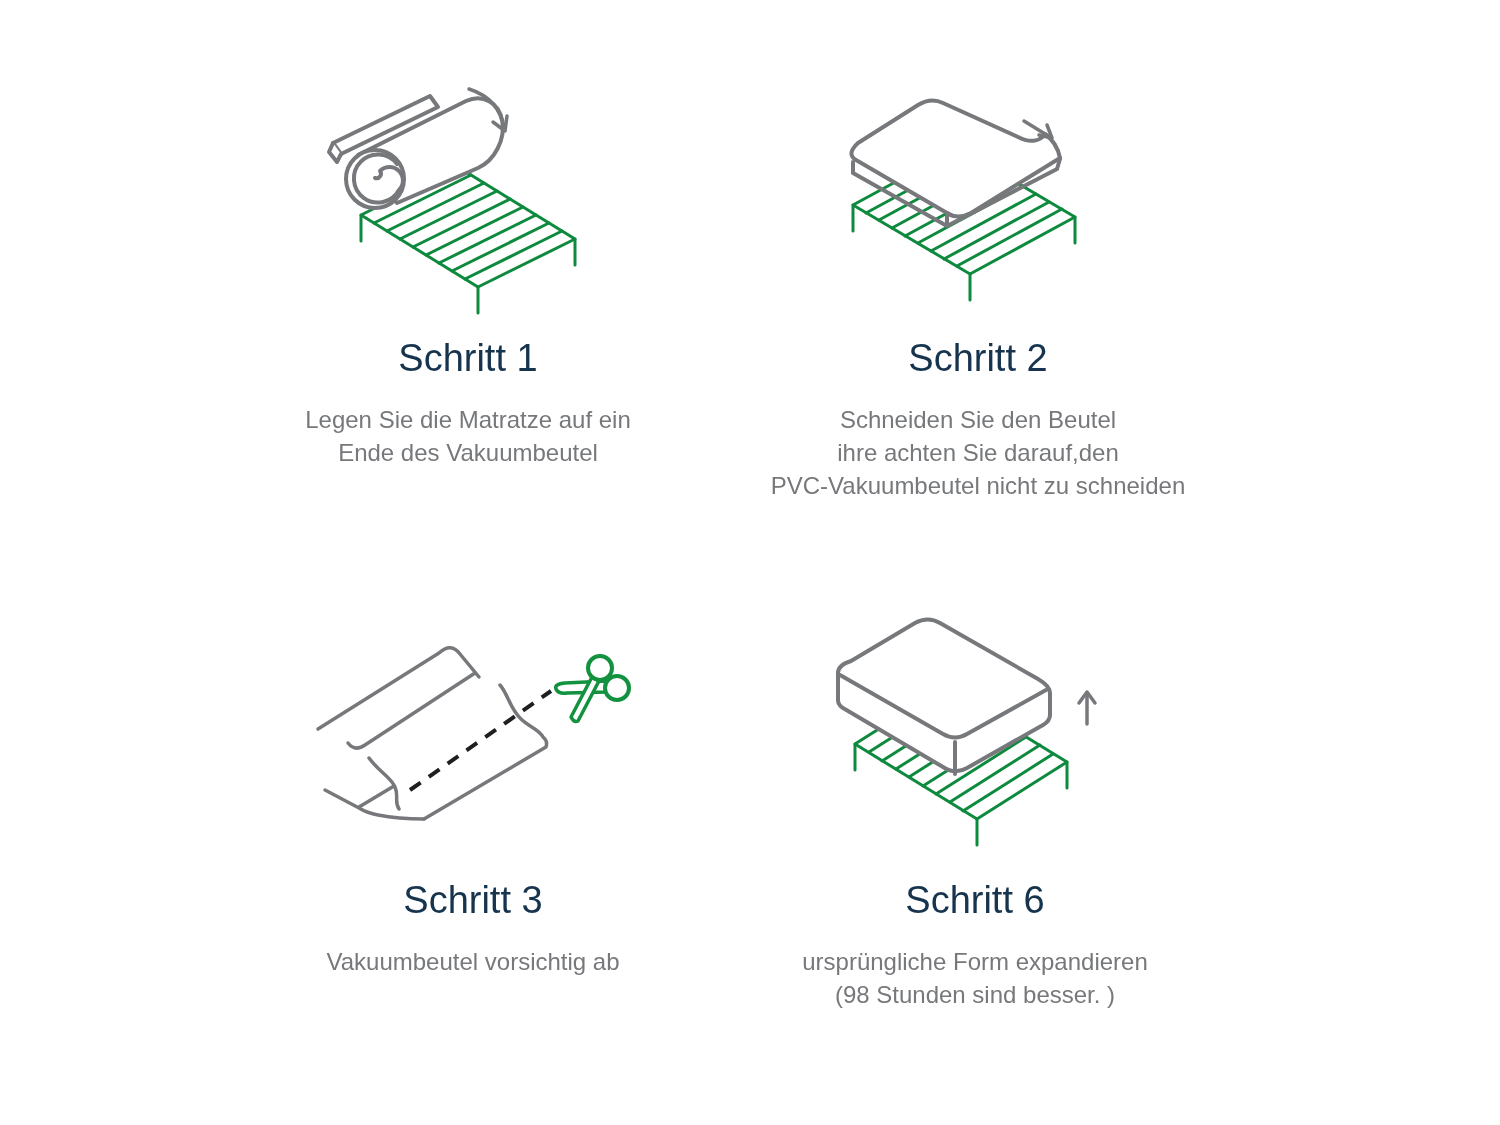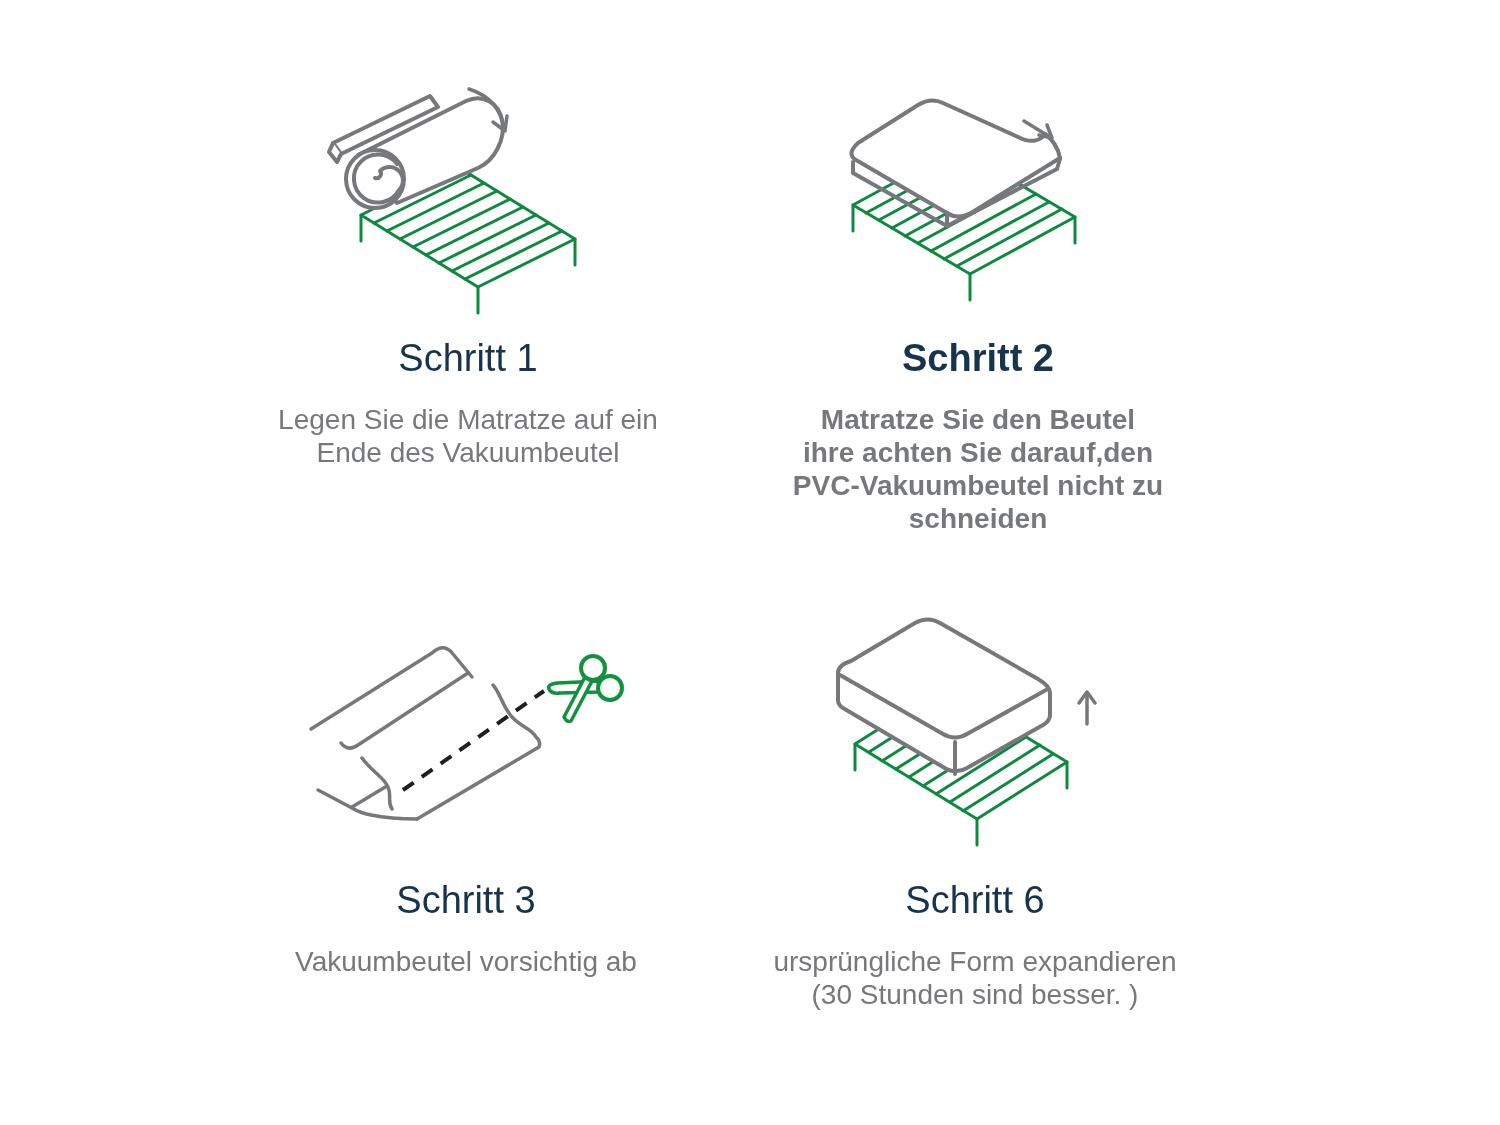"Schritt 2" #cell2 { font-weight: bold -> none }
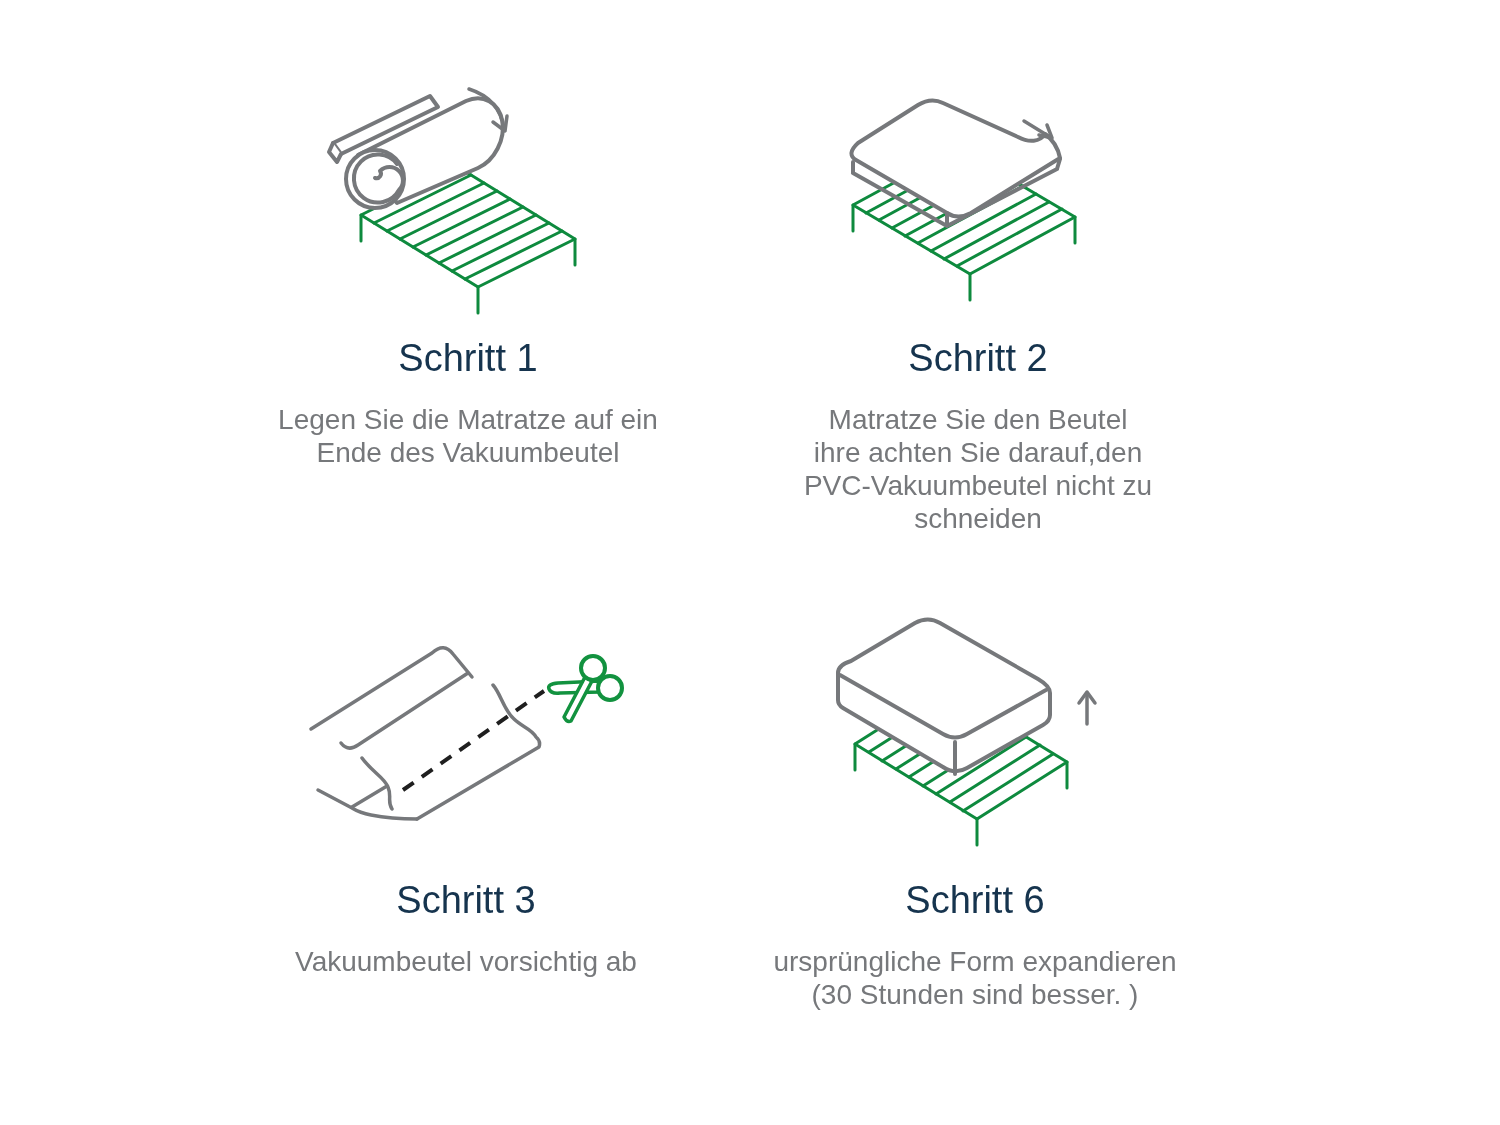"Legen Sie die Matratze auf" .step-desc { font-size: 28px -> 24px }
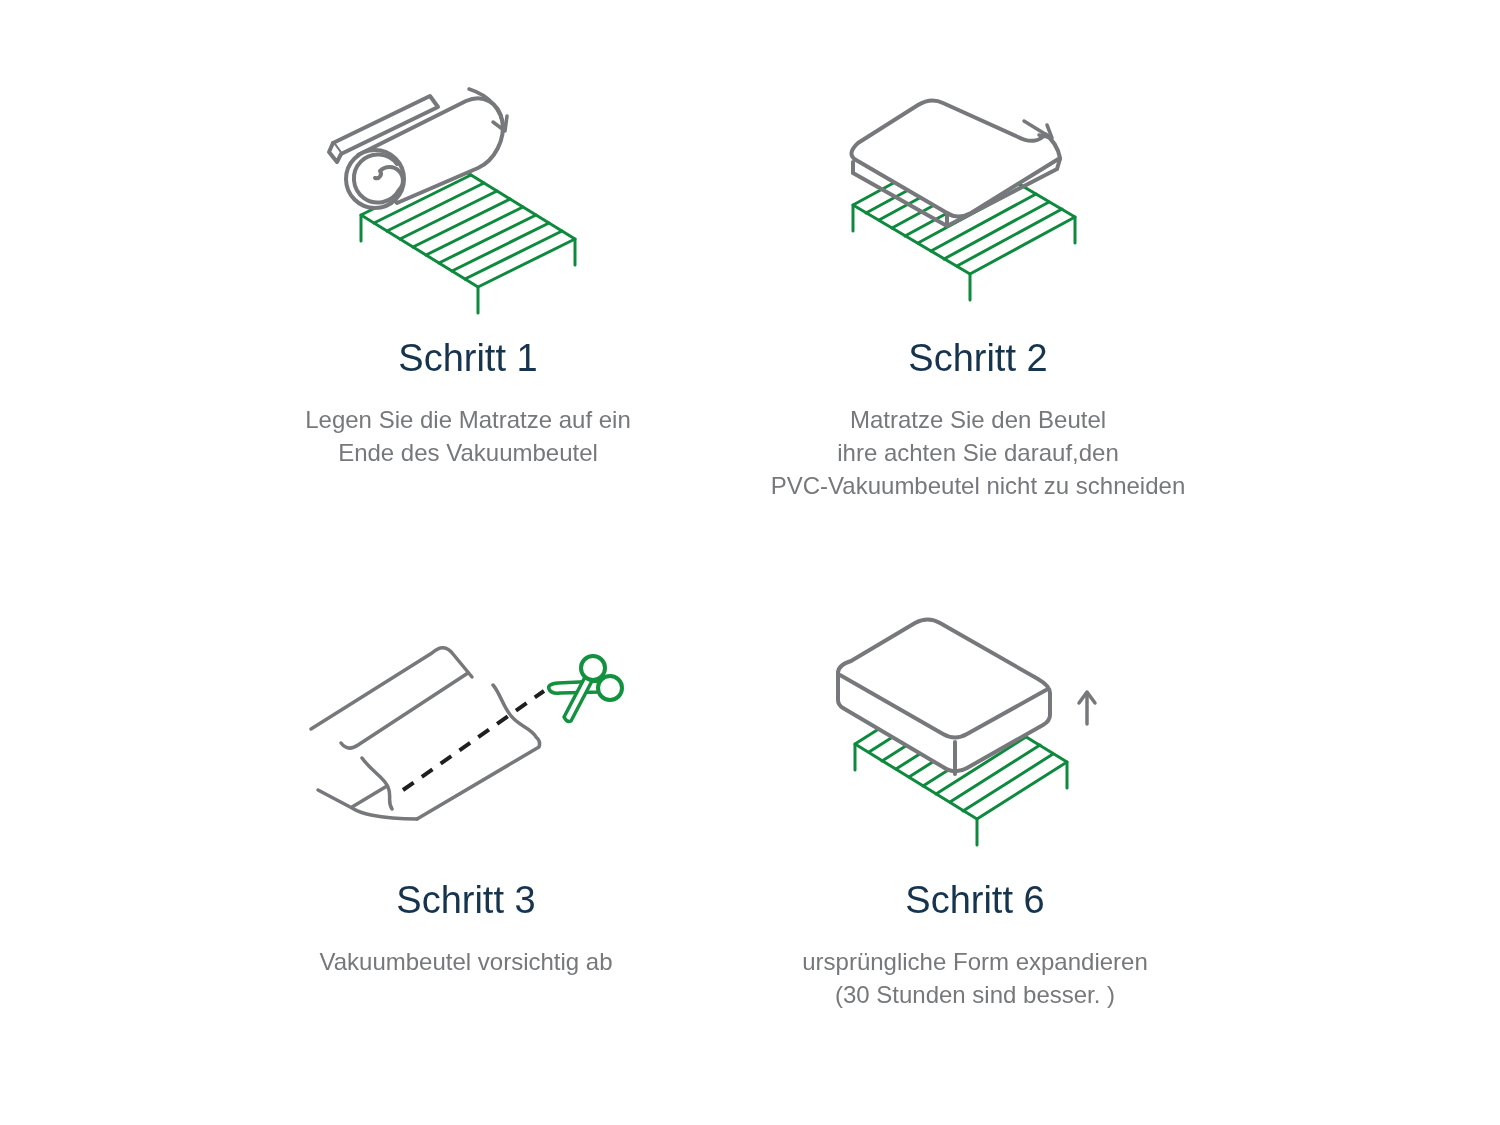"Matratze Sie den Beutel" div { text: Matratze -> Schneiden }
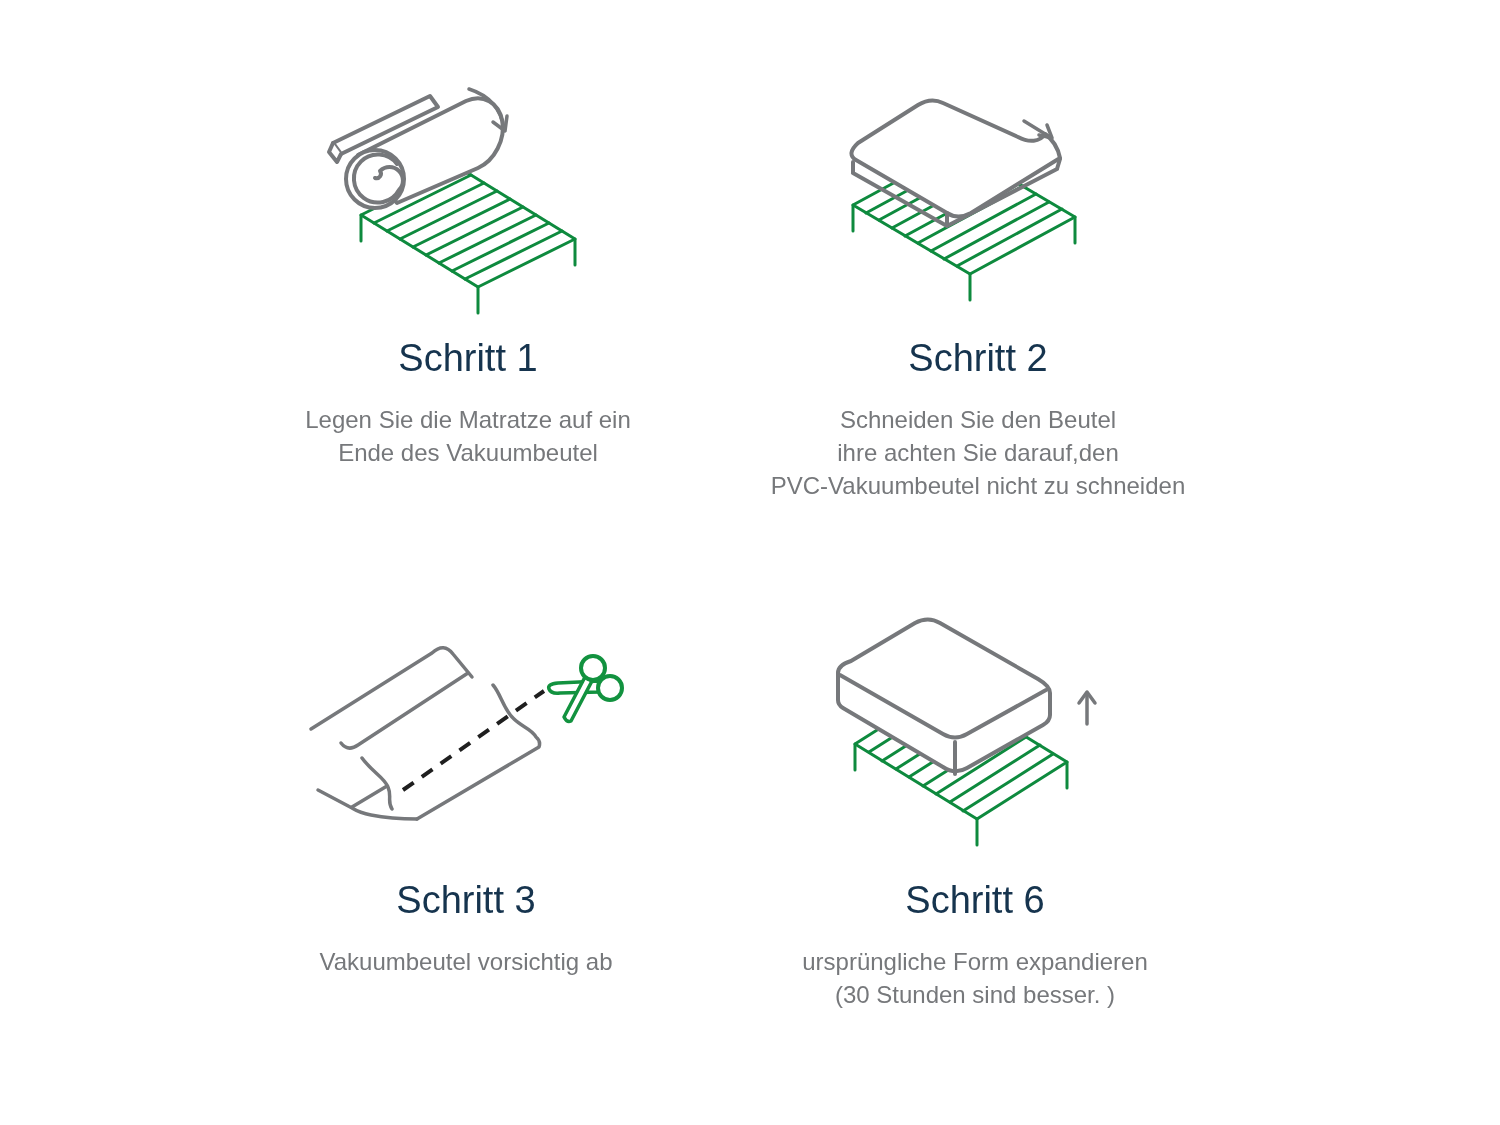"Schritt 3" #cell3 { left: 226px -> 233px }
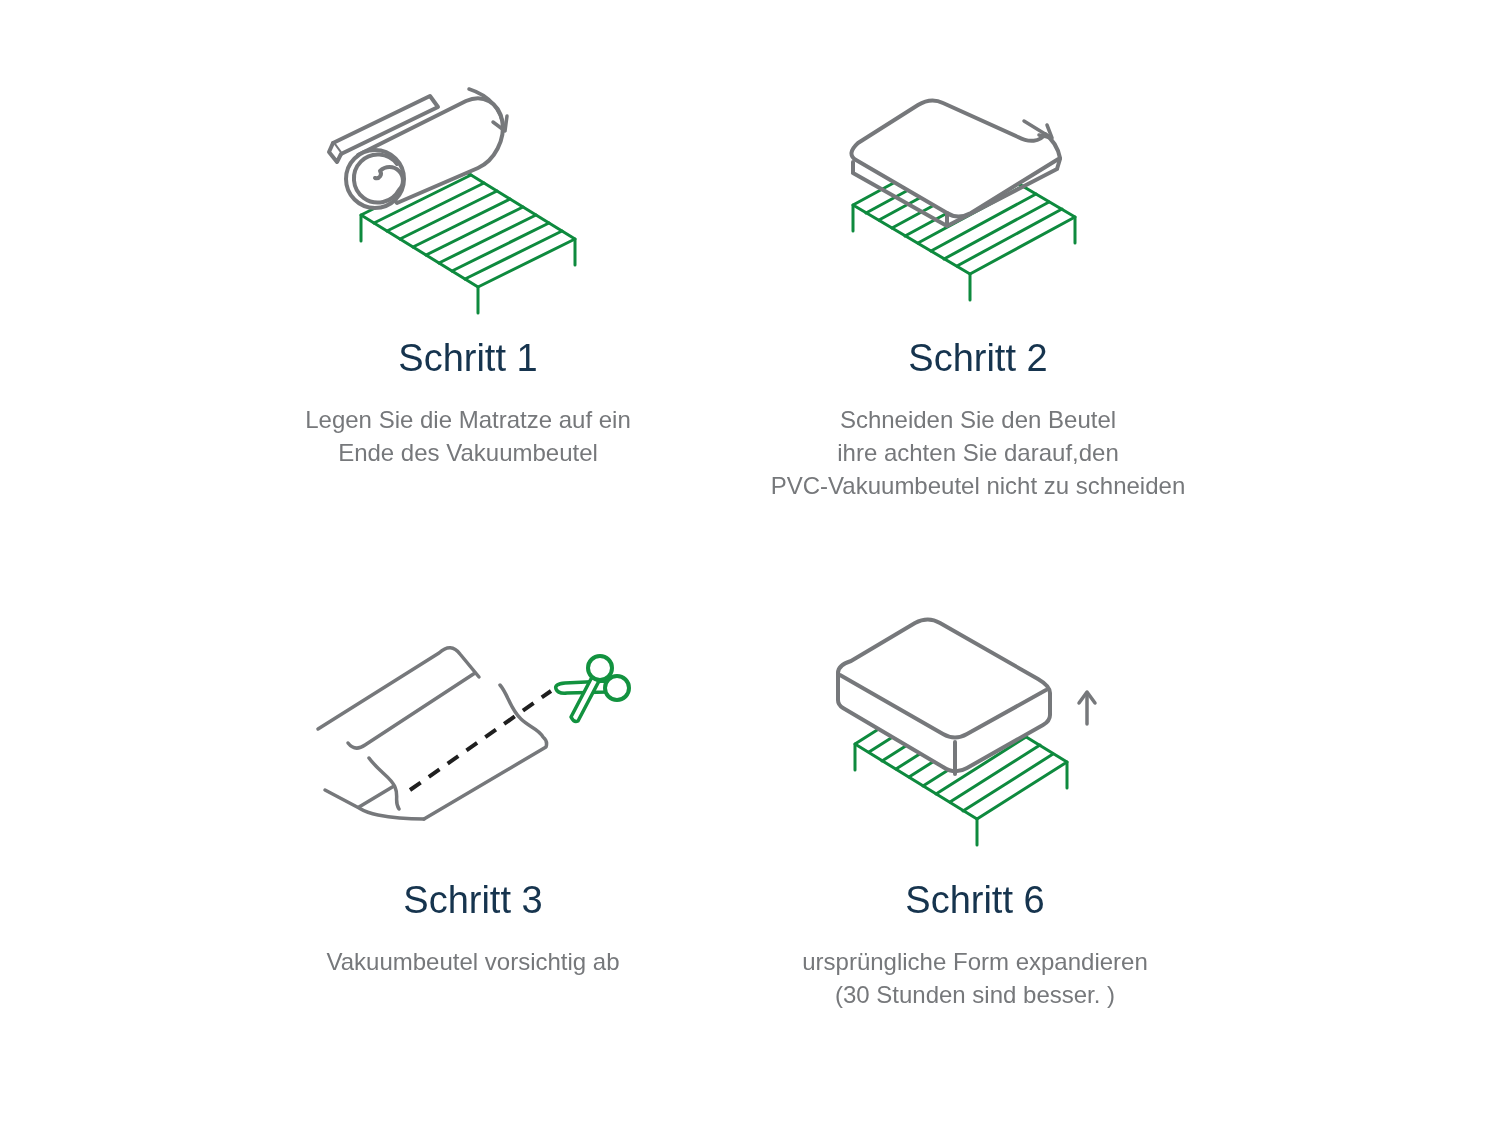"(30 Stunden sind besser. )" div { text: 30 -> 98 }
